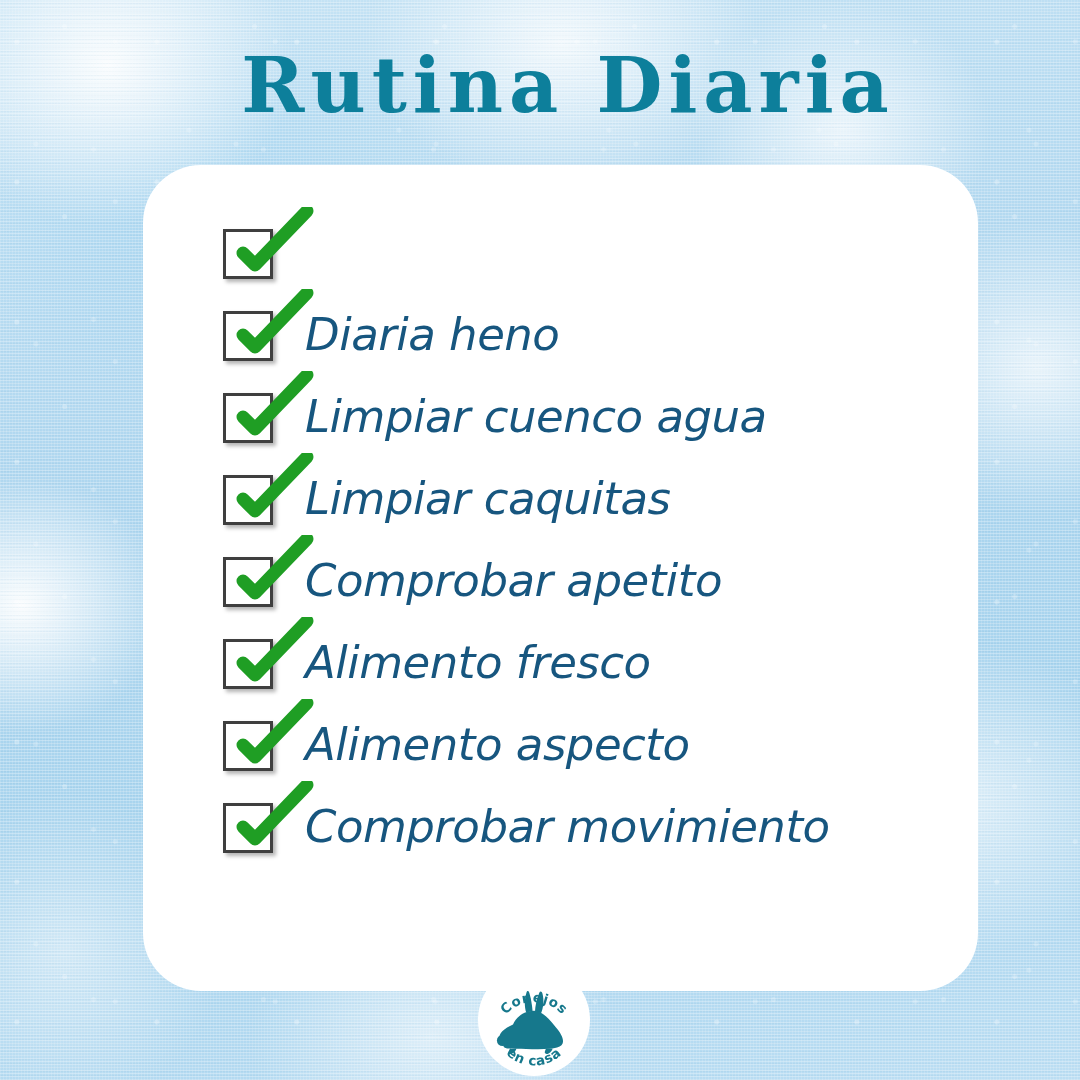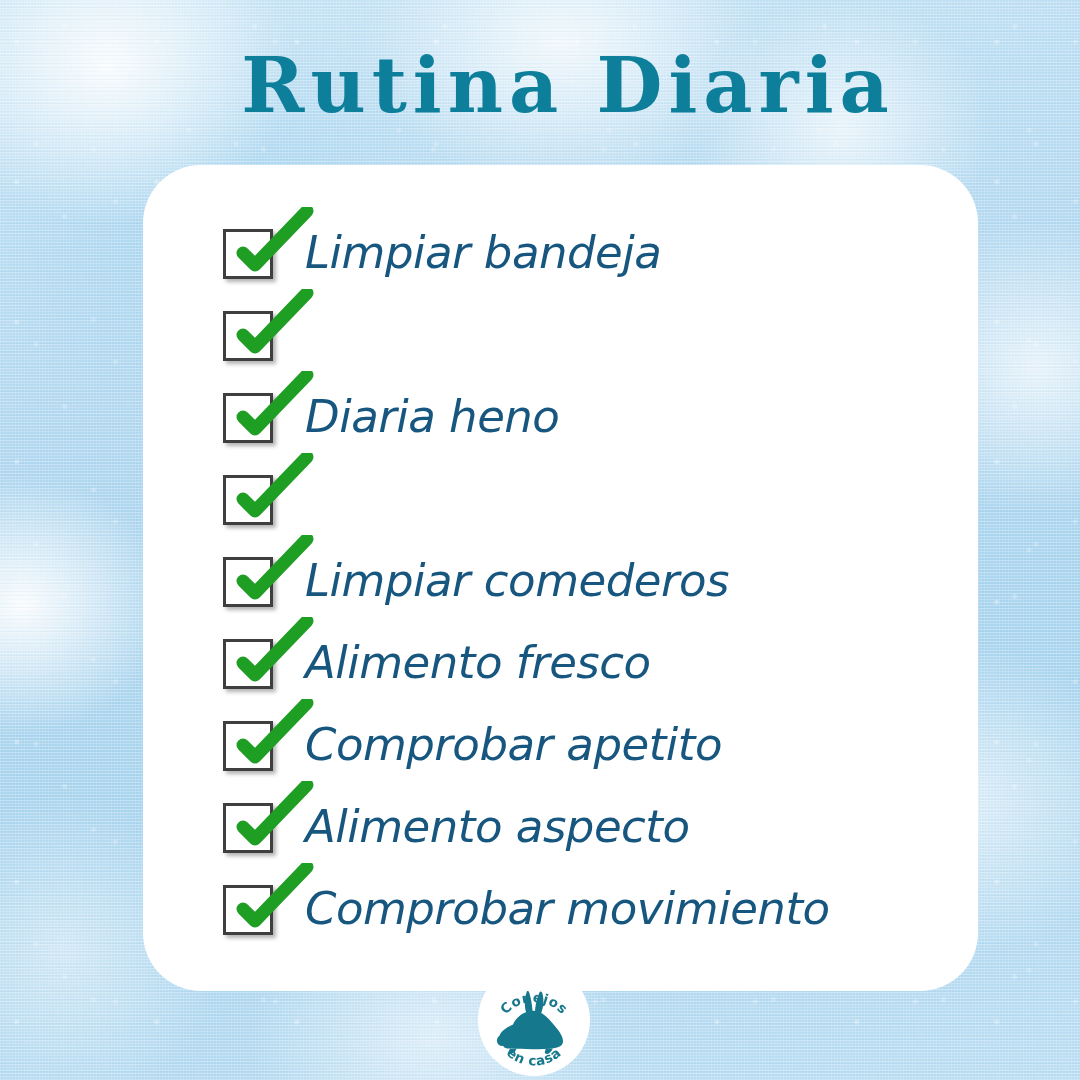"Limpiar bandeja" div.check-row { html: <div> <div></div> <div> <svg> <path></path> </svg> </div> <div>Limpiar bandeja</div> </div> -> none }
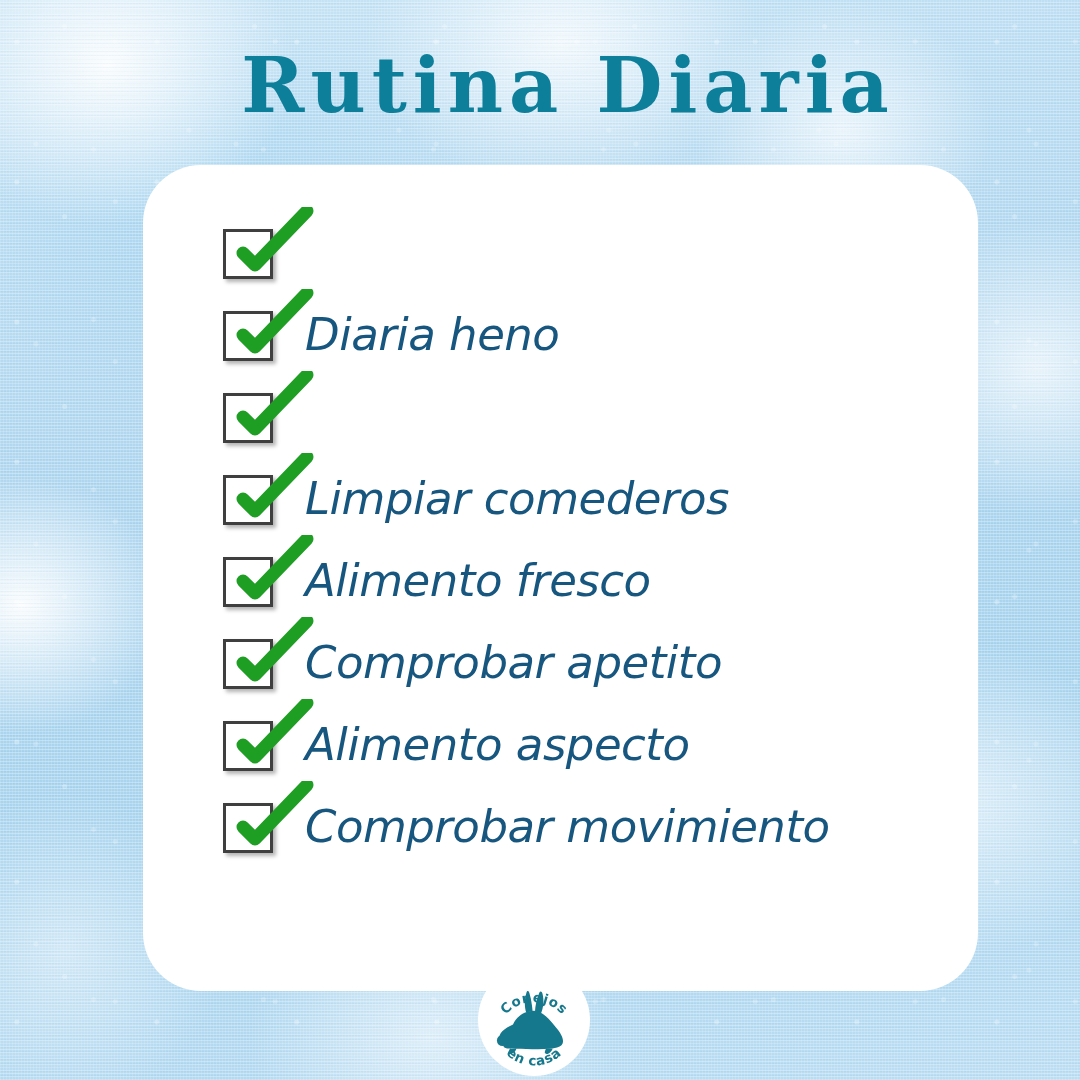"Limpiar cuenco agua" div.row-label { html: none -> <div>Limpiar cuenco agua</div> }
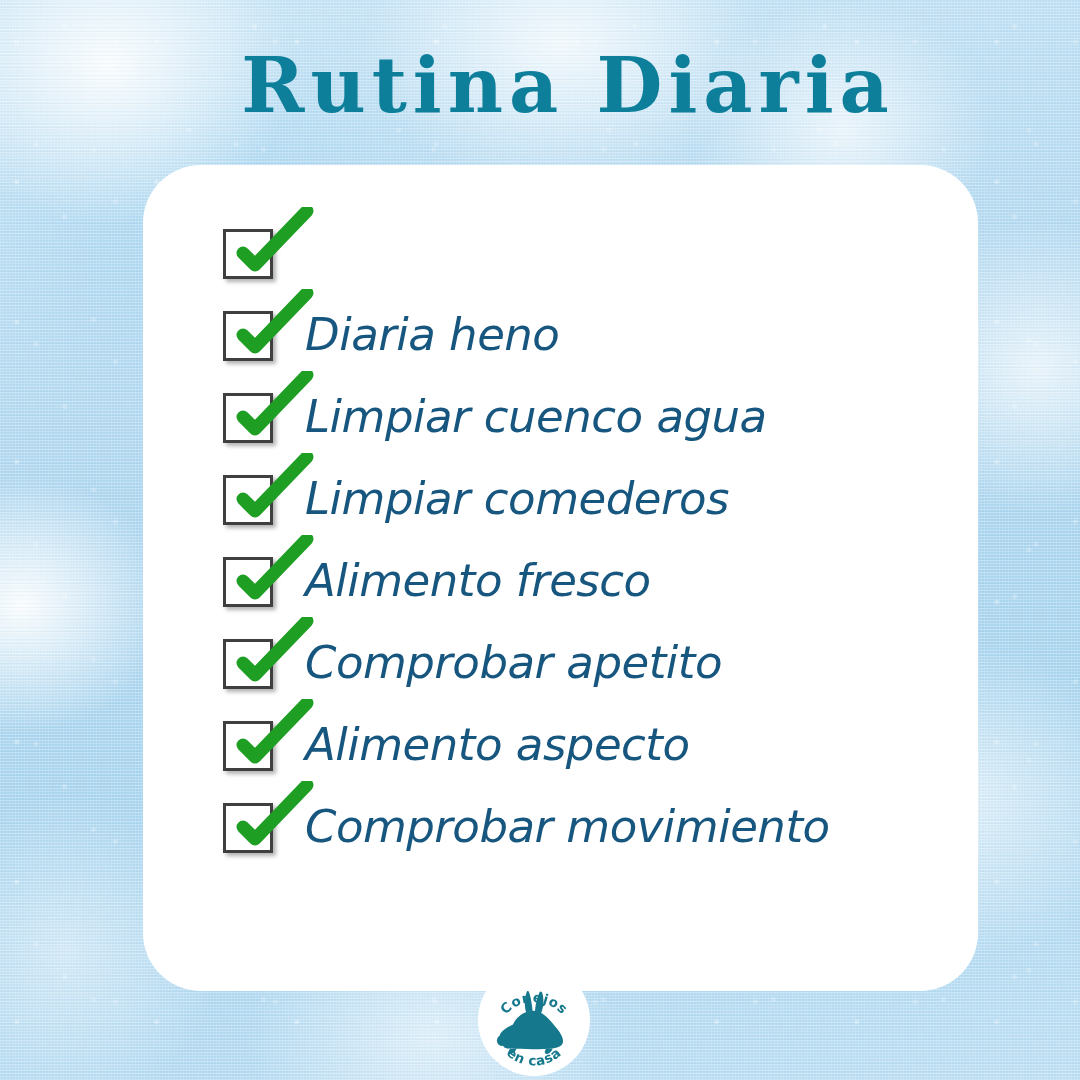"Limpiar comederos" div.row-label { text: comederos -> caquitas }
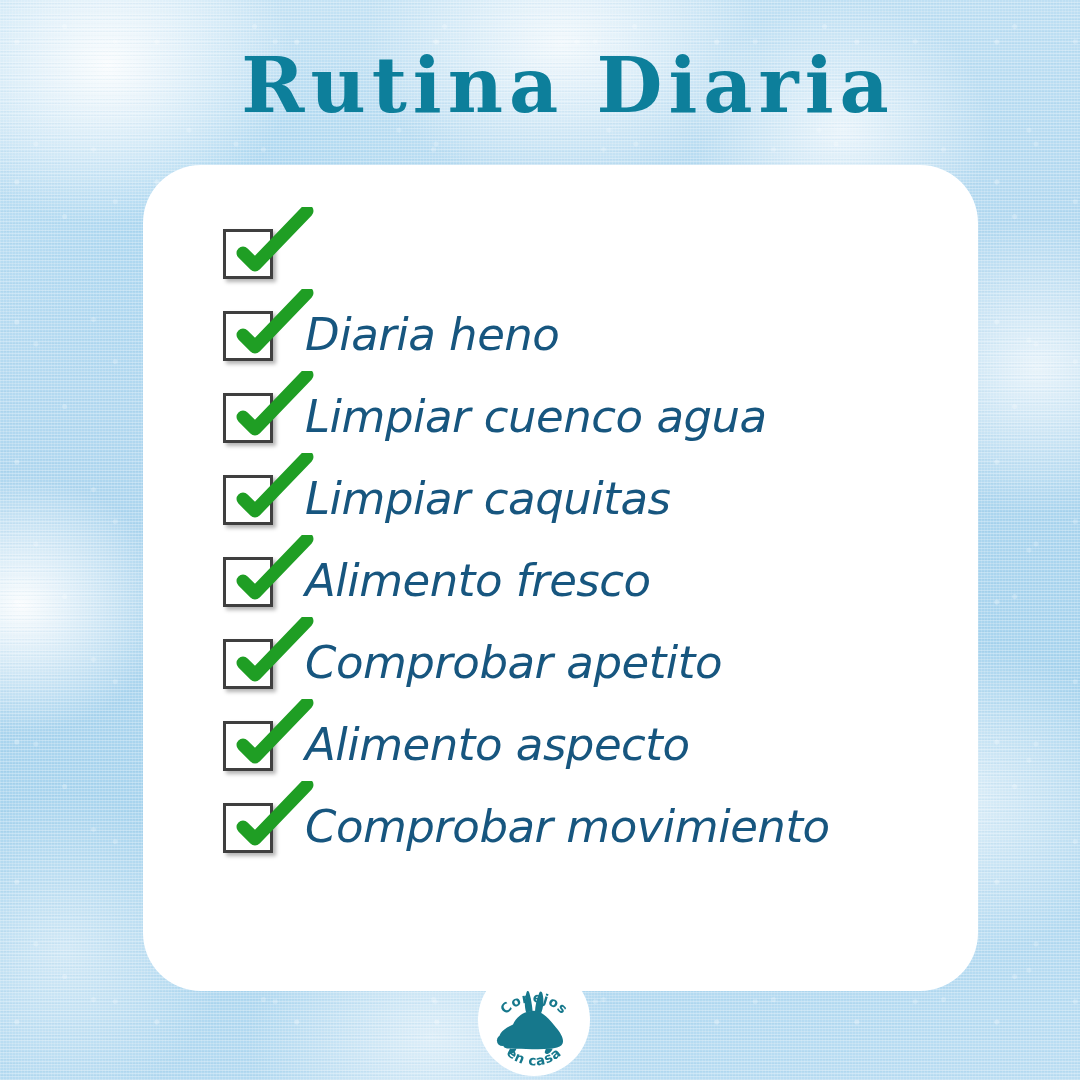"Alimento fresco" div.check-row { order: before "Comprobar apetito" -> after "Comprobar apetito" }
